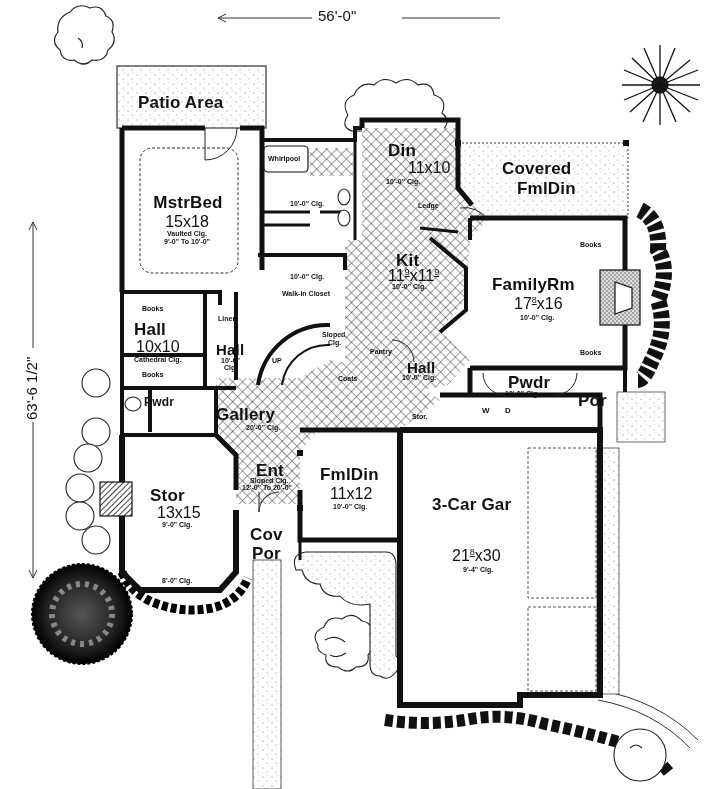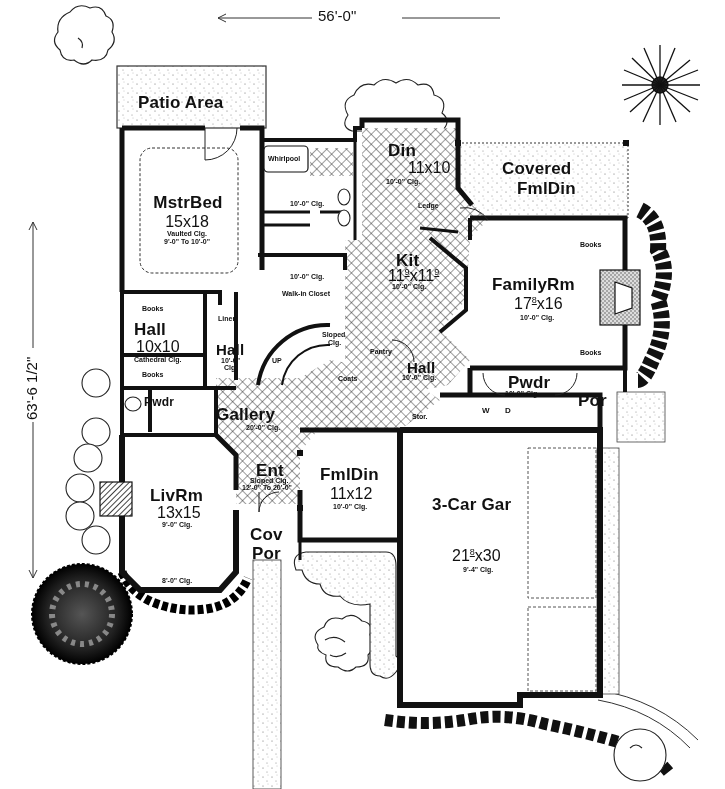"LivRm" div.lbl { text: LivRm -> Stor }
